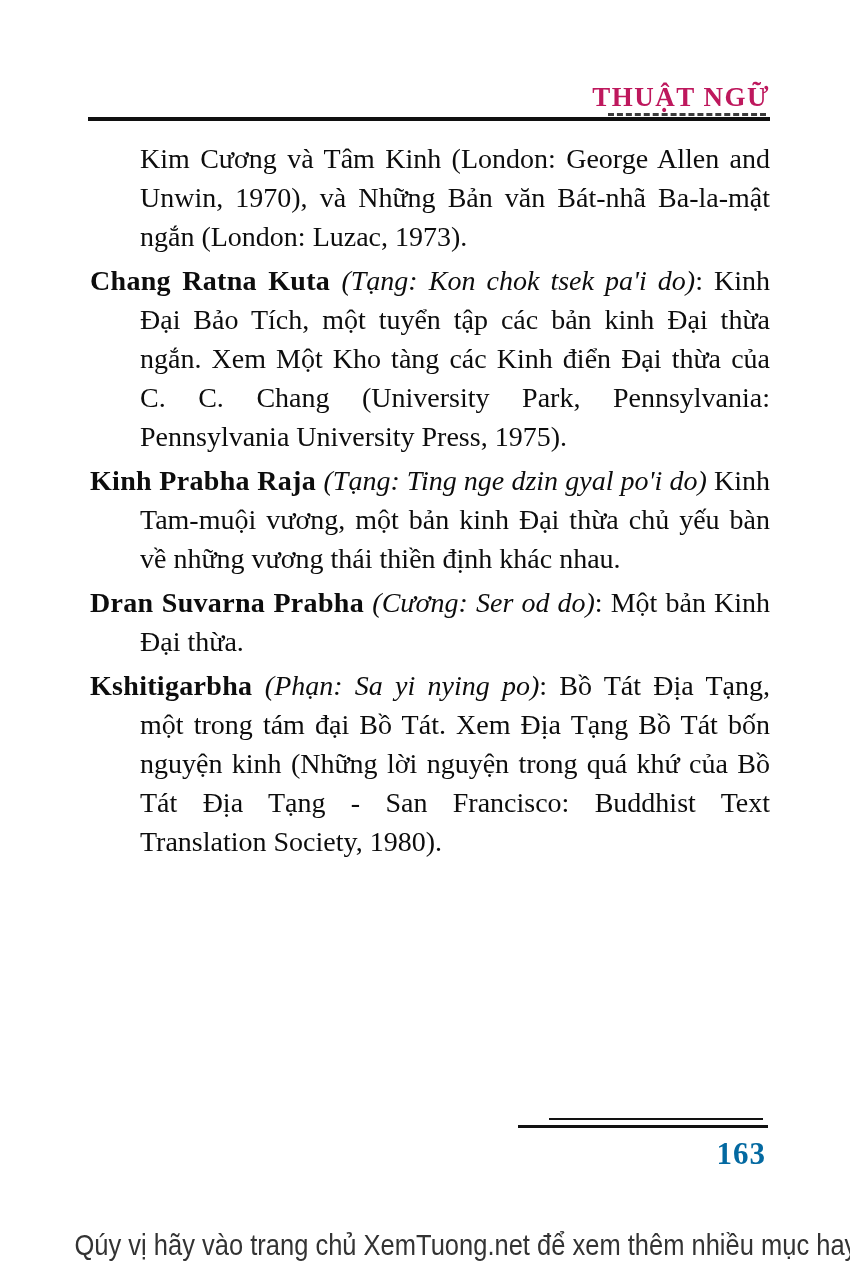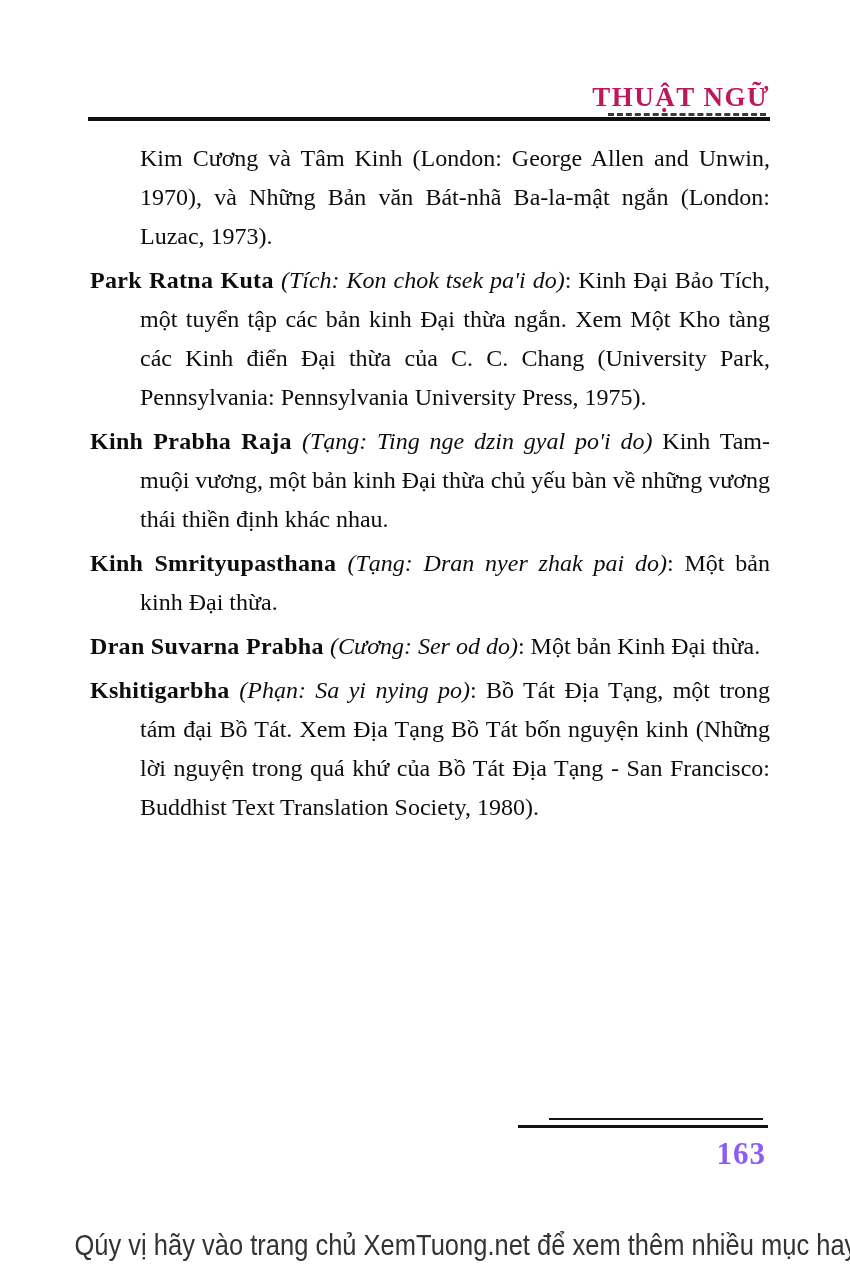"Kim Cương và Tâm Kinh" .entries { font-size: 24px -> 28px }
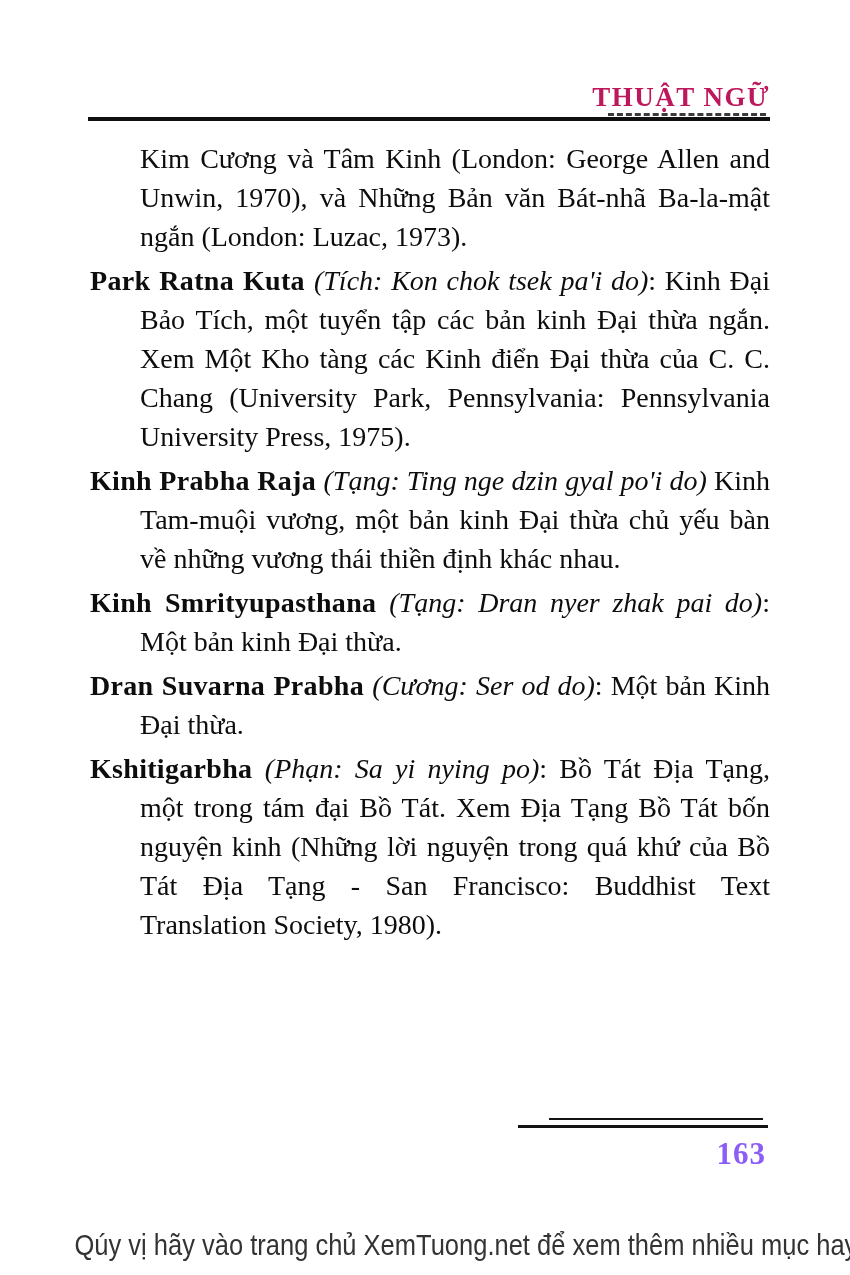"Park Ratna Kuta" span.b { text: Park -> Chang }
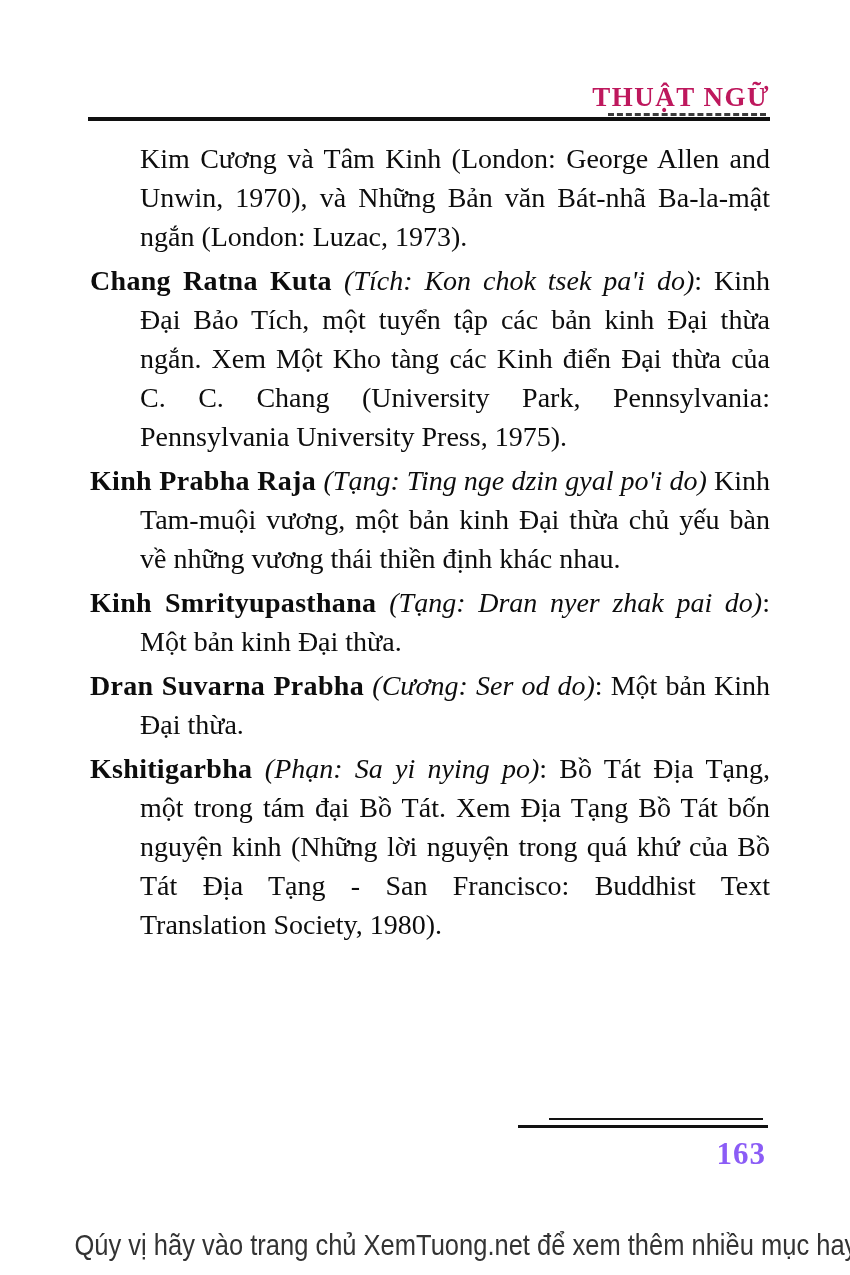"(Tích: Kon chok tsek pa'i" span.i { text: Tích -> Tạng }
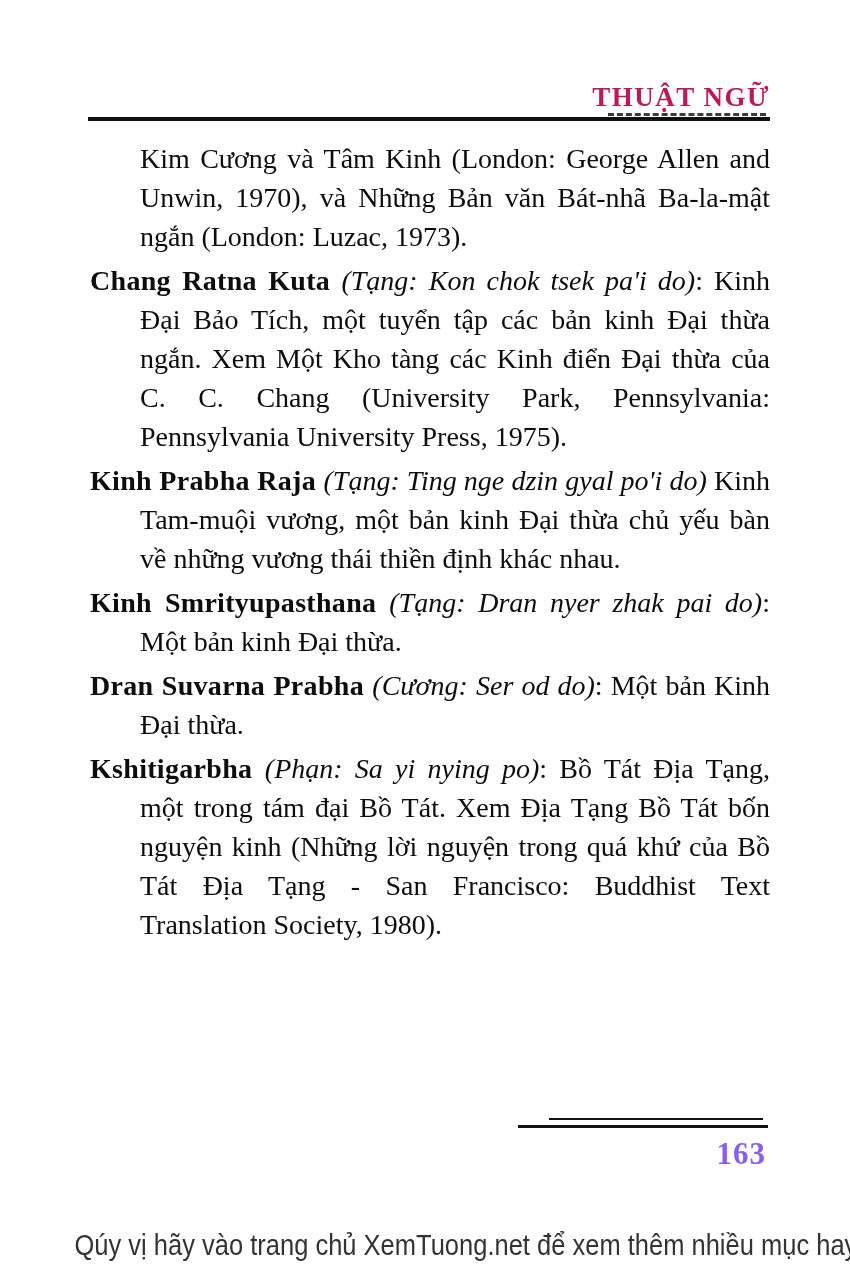"Kinh Smrityupasthana (Tạng: Dran nyer" p.entry { html: <p><span>Kinh Smrityupasthana </span><span>(Tạng: Dran nyer zhak pai do)</span><span>: Một bản kinh Đại thừa.</span></p> -> none }
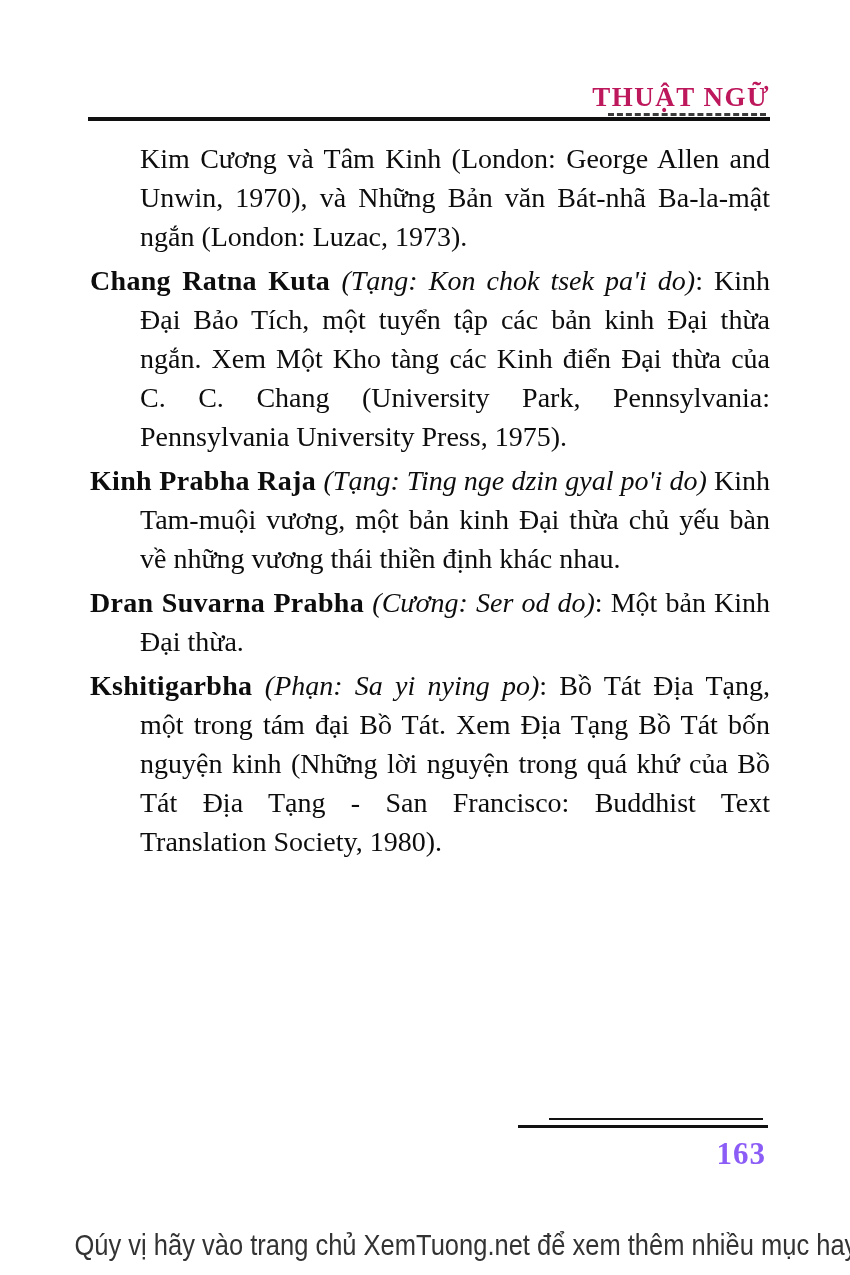"163" .page-number { color: #8b5cf6 -> #0369a1 }
